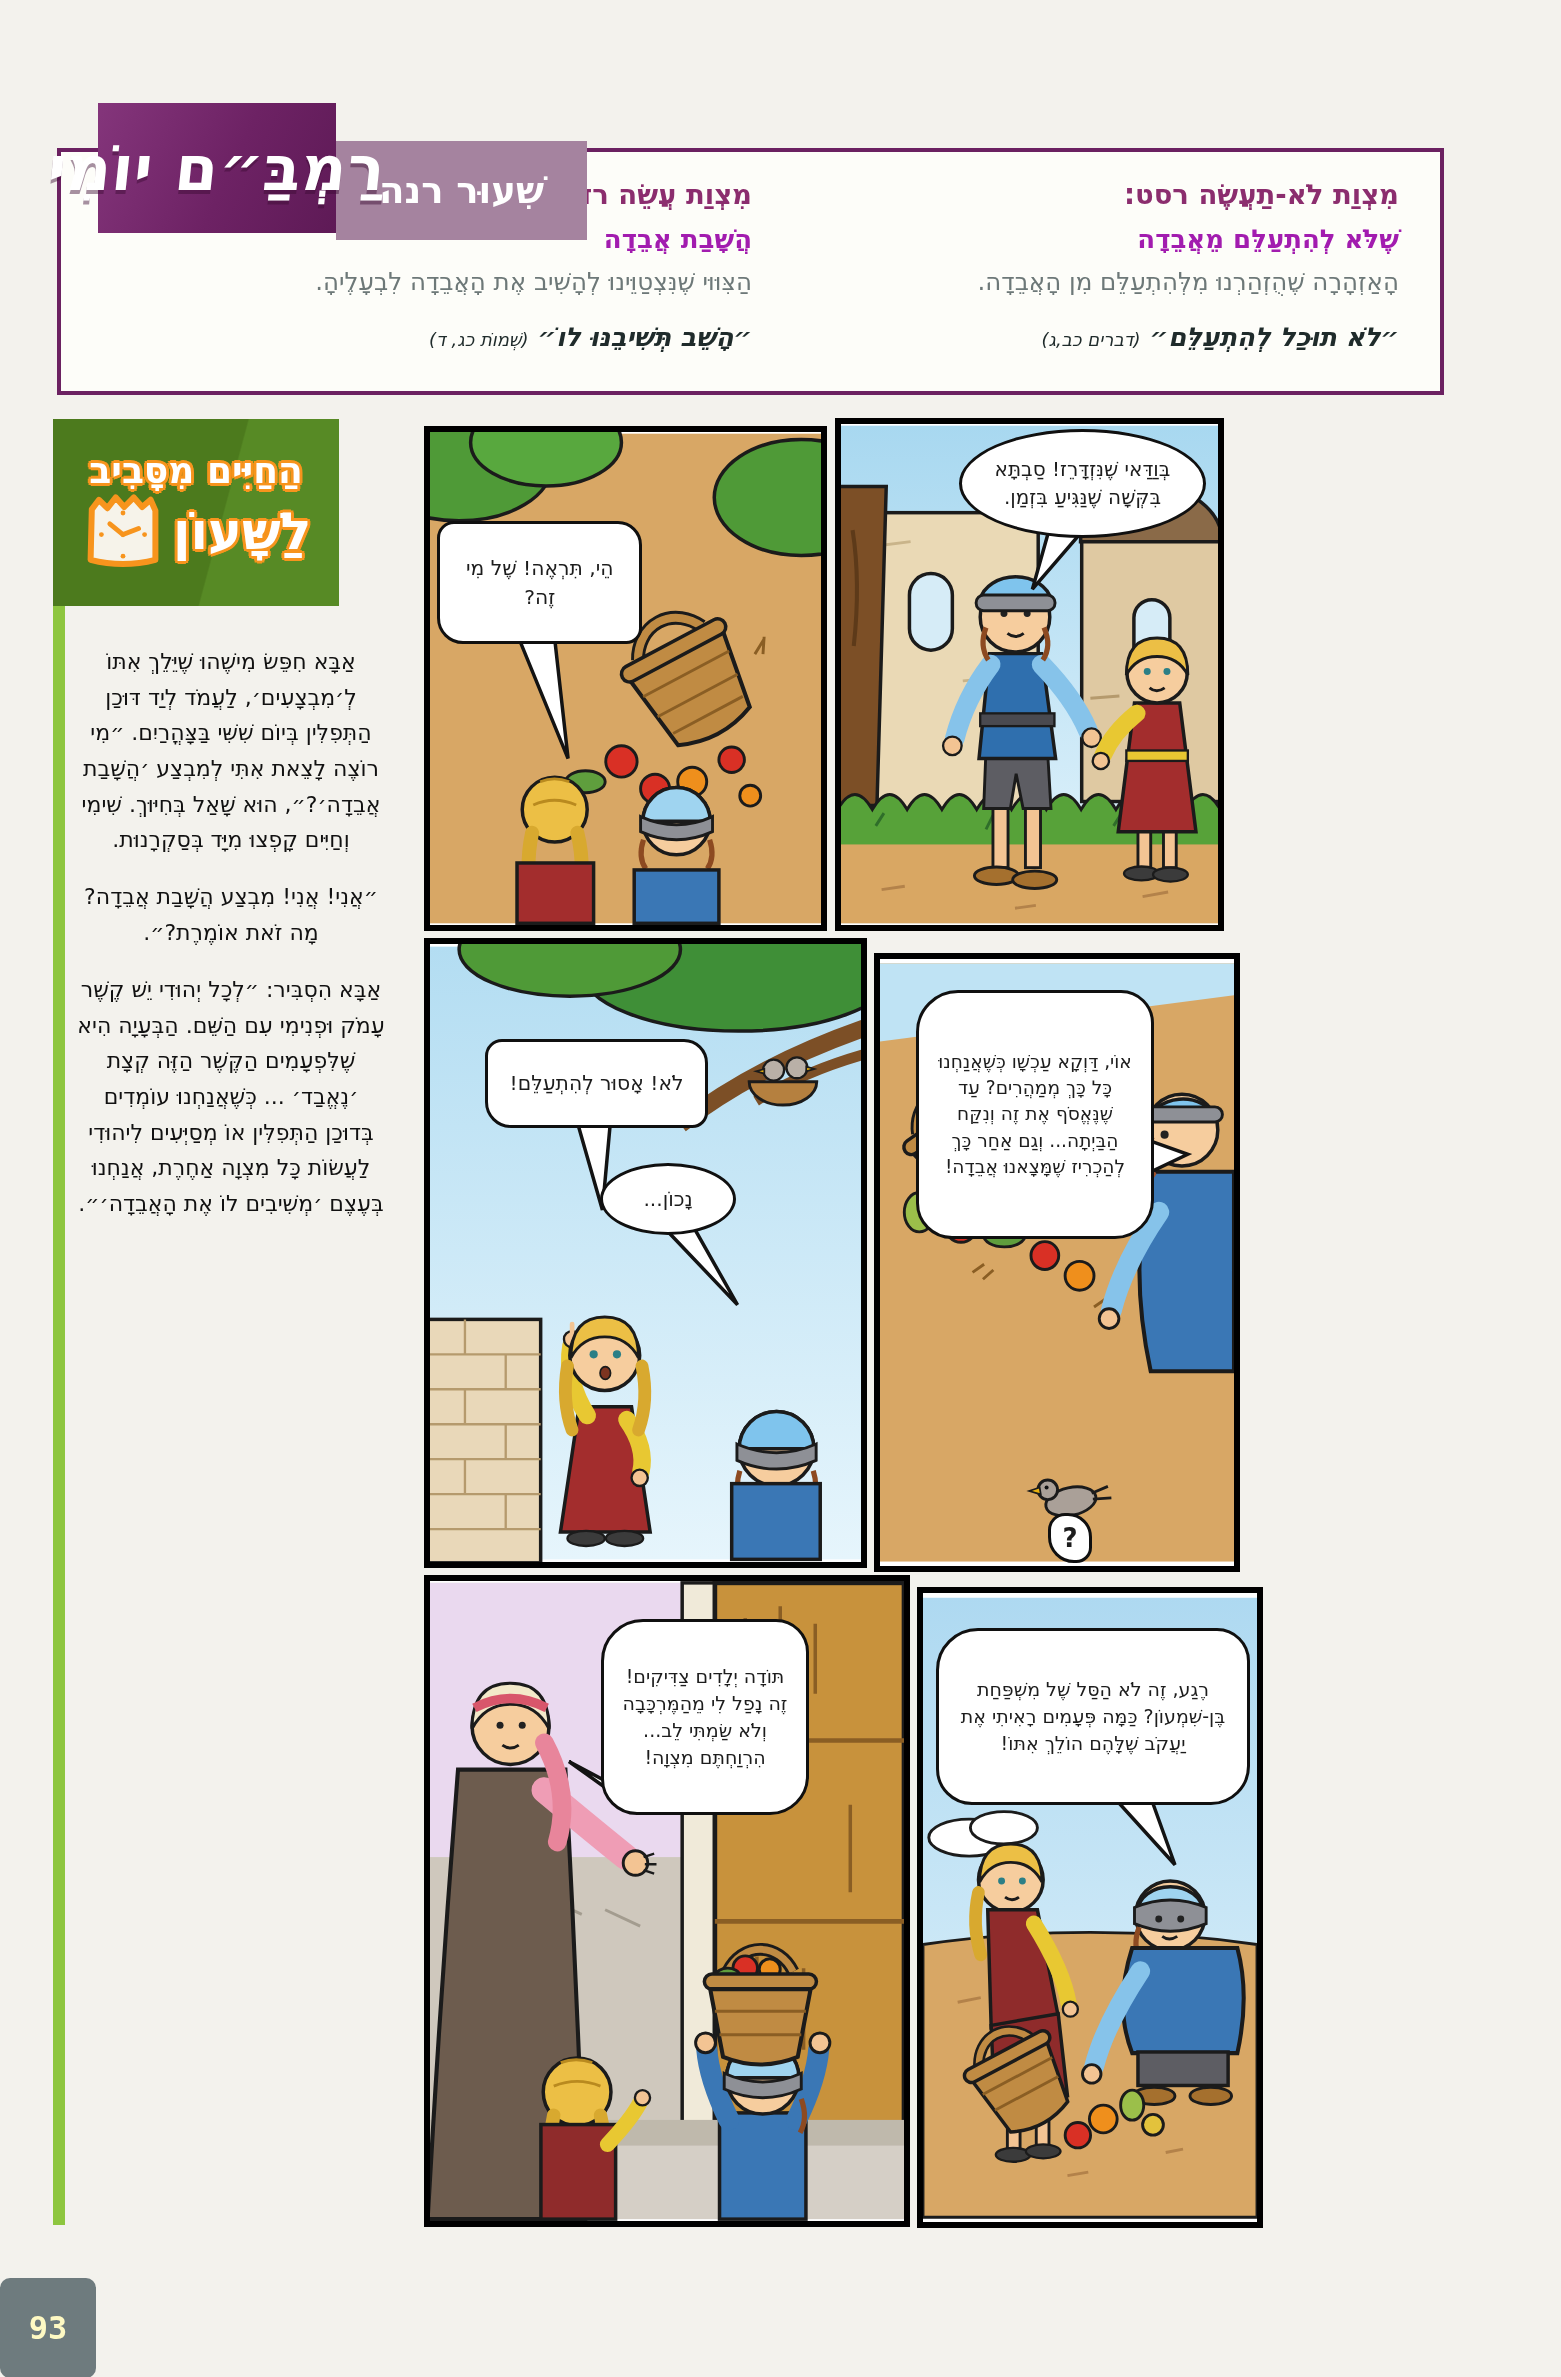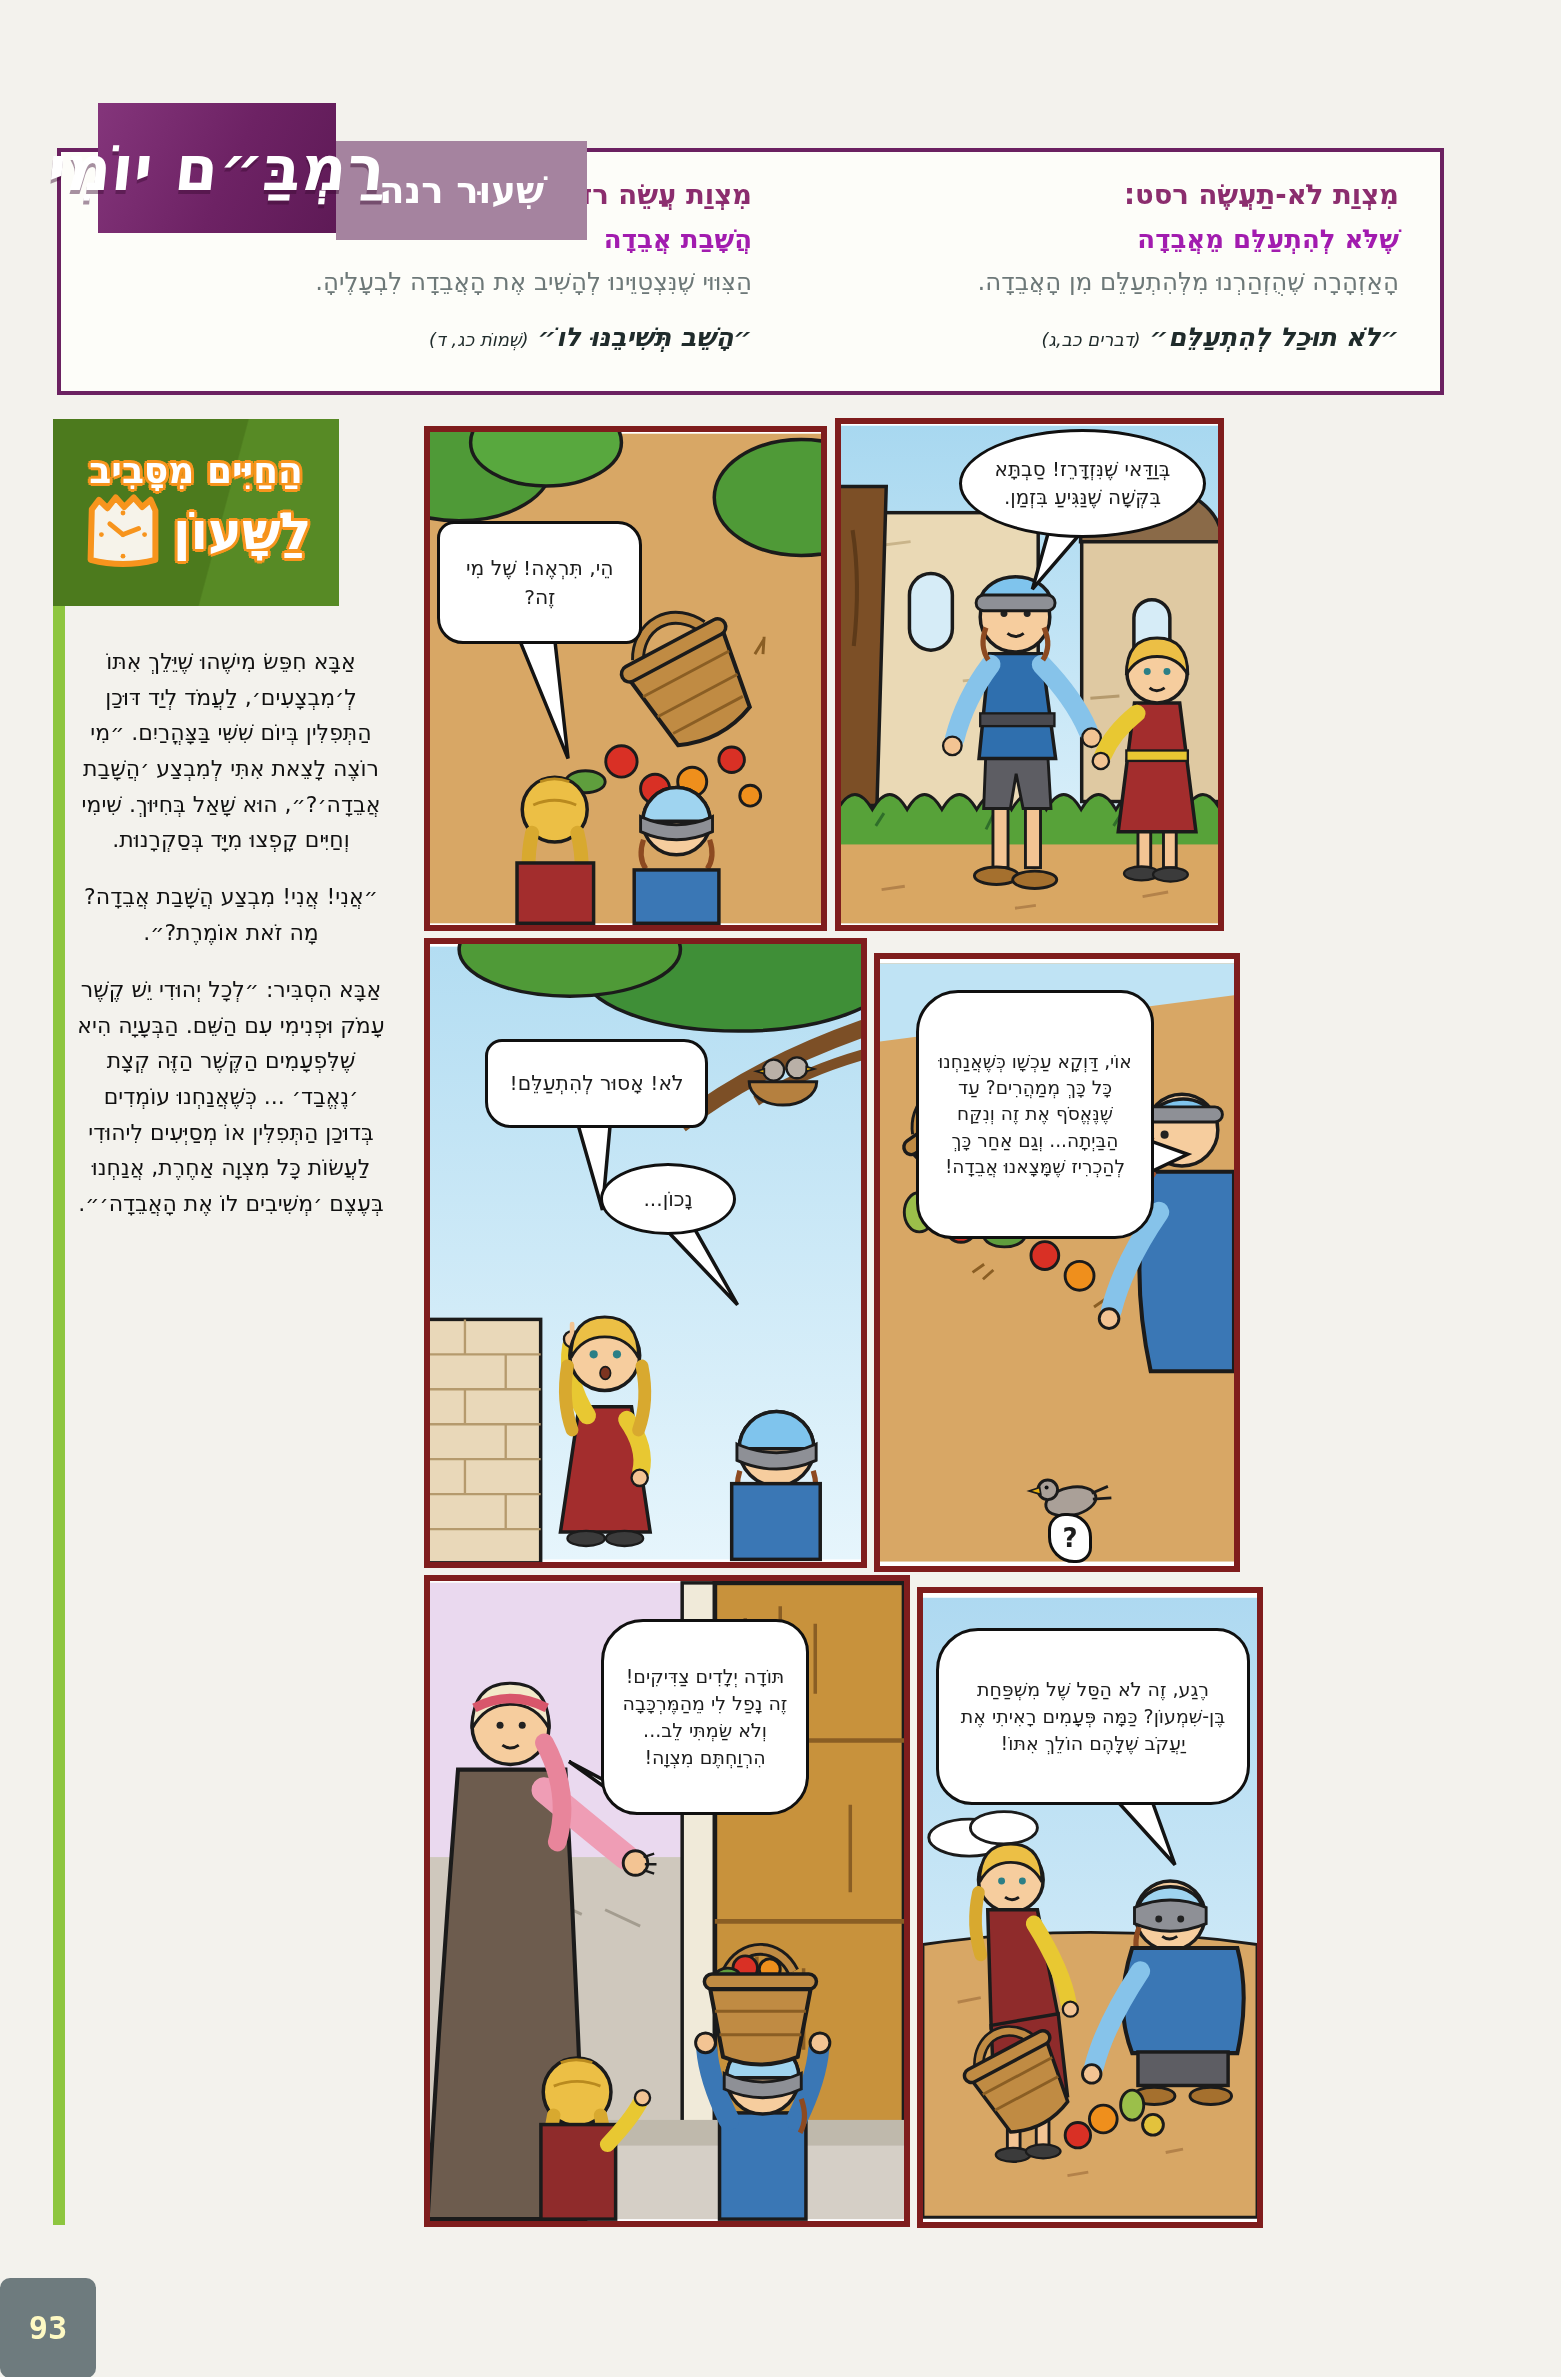"בְּוַדַּאי שֶׁנִּזְדָּרֵז! סַבְתָּא" .panel { border: 6px solid #7f1d1d -> 6px solid #000000 }
